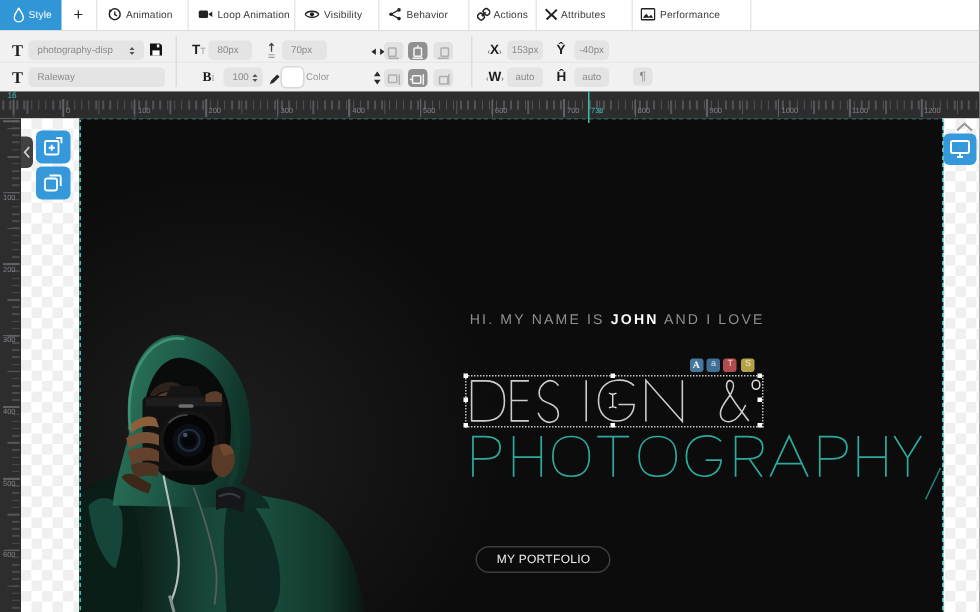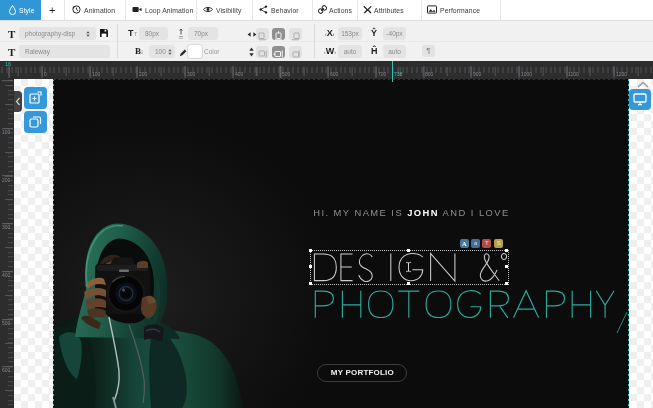"MY PORTFOLIO" div.abs { font-weight: bold -> normal }
